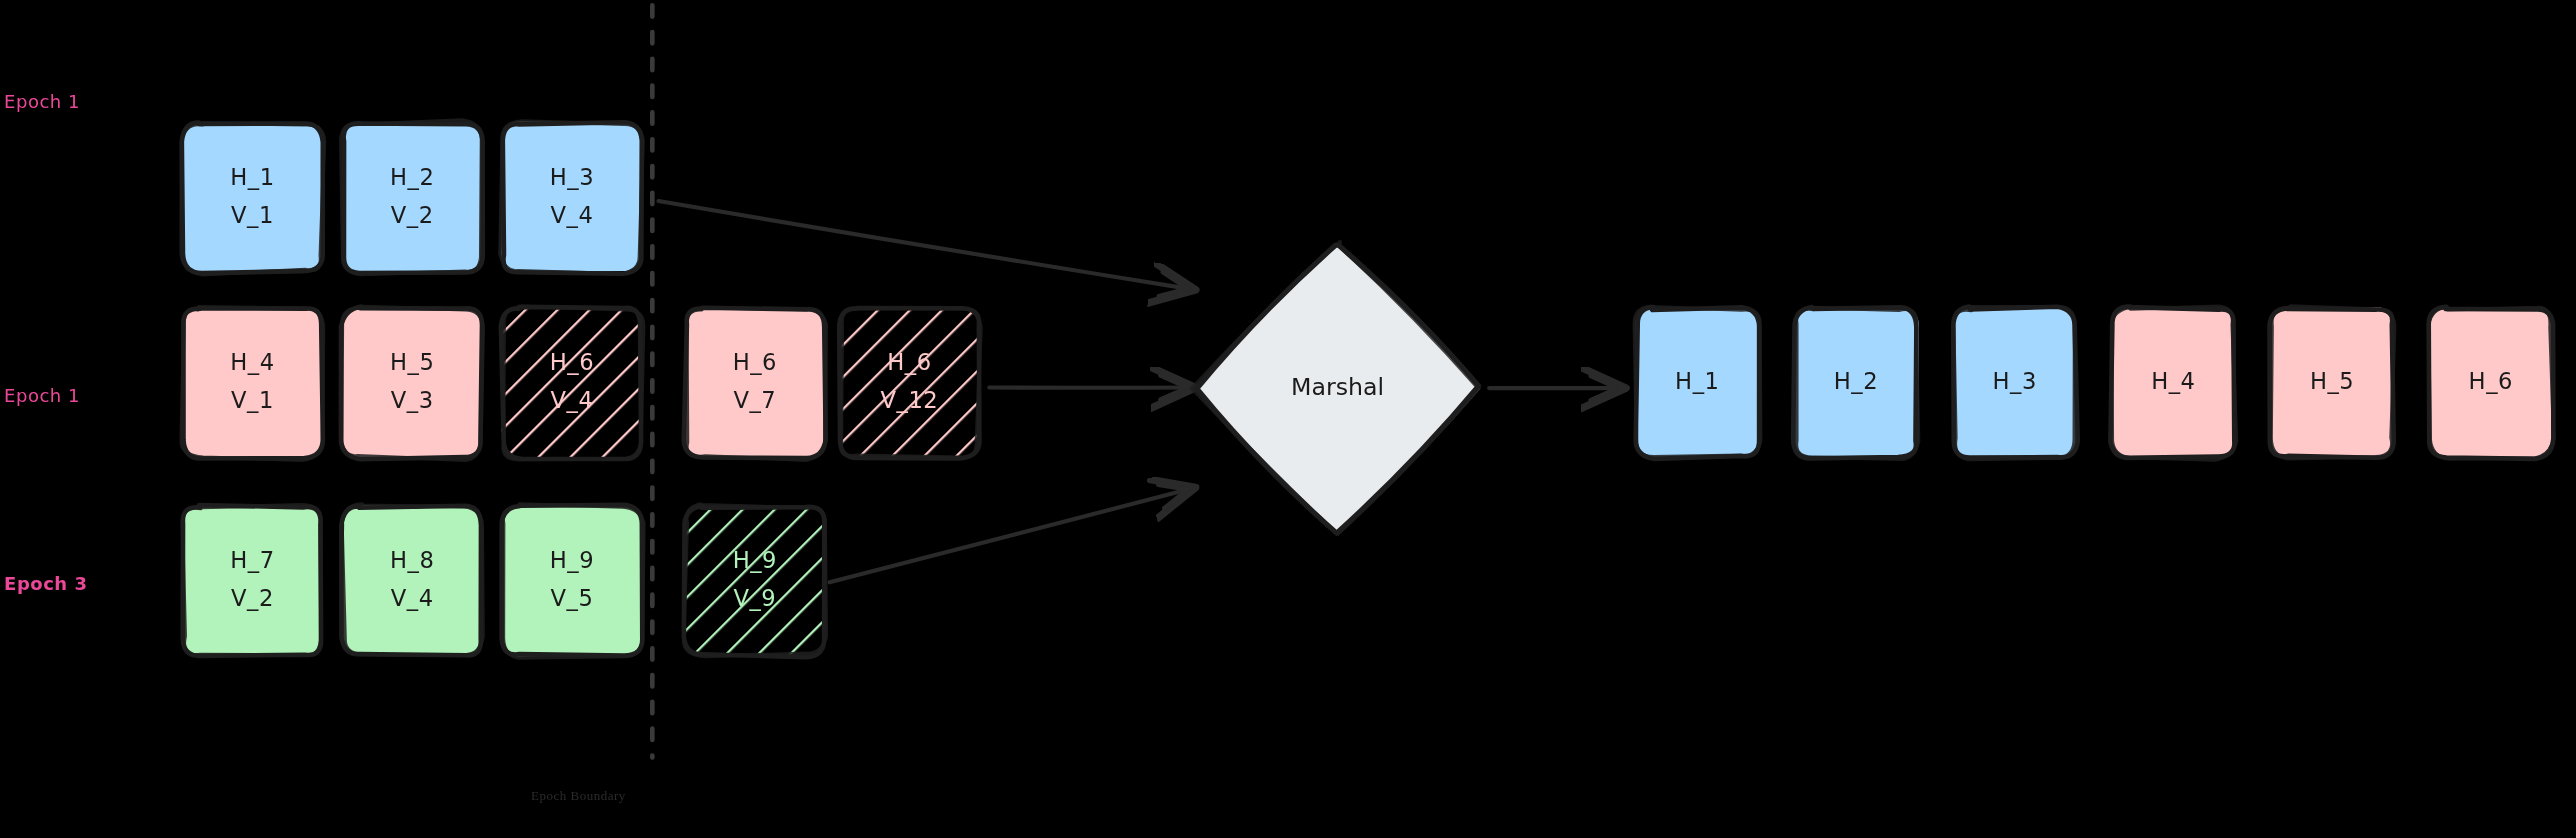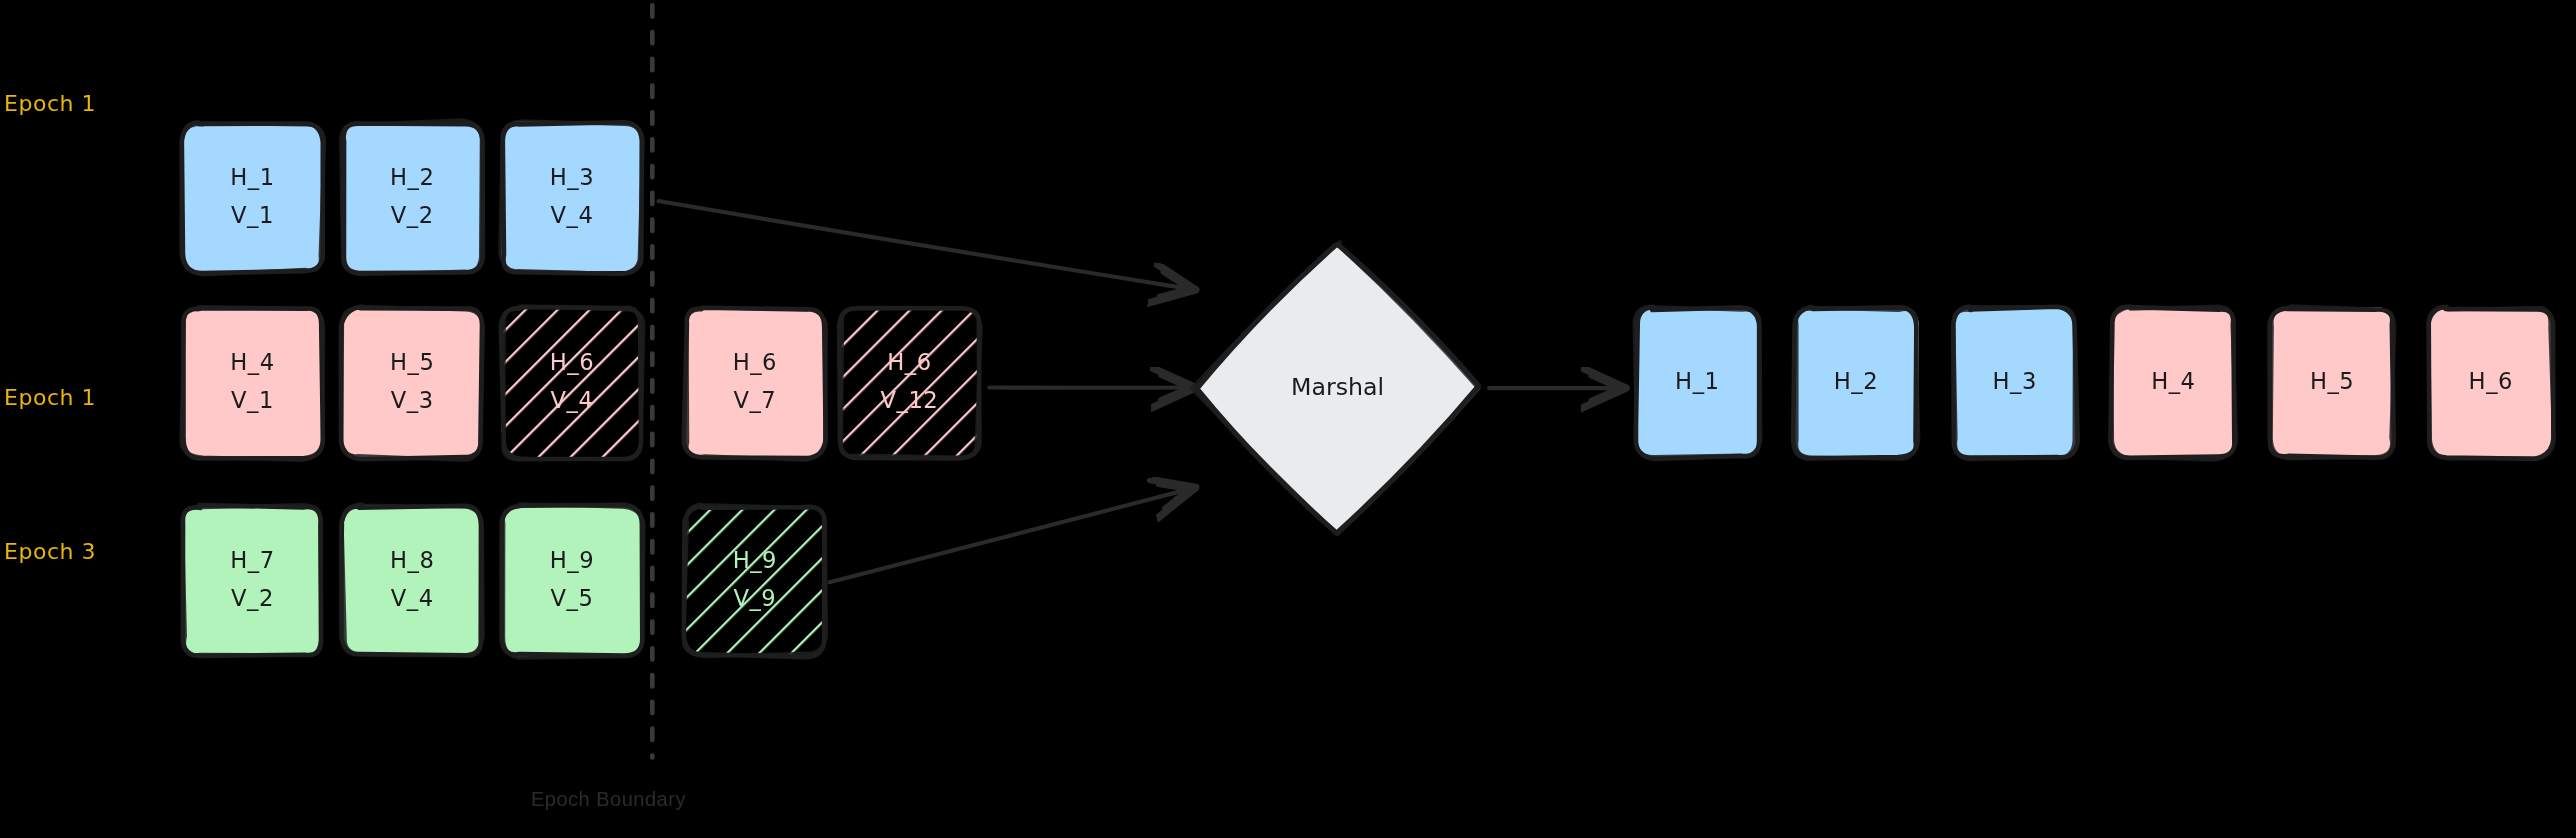"Epoch 1" .epoch-label { color: #eab308 -> #ec4899; font-size: 22px -> 18px }
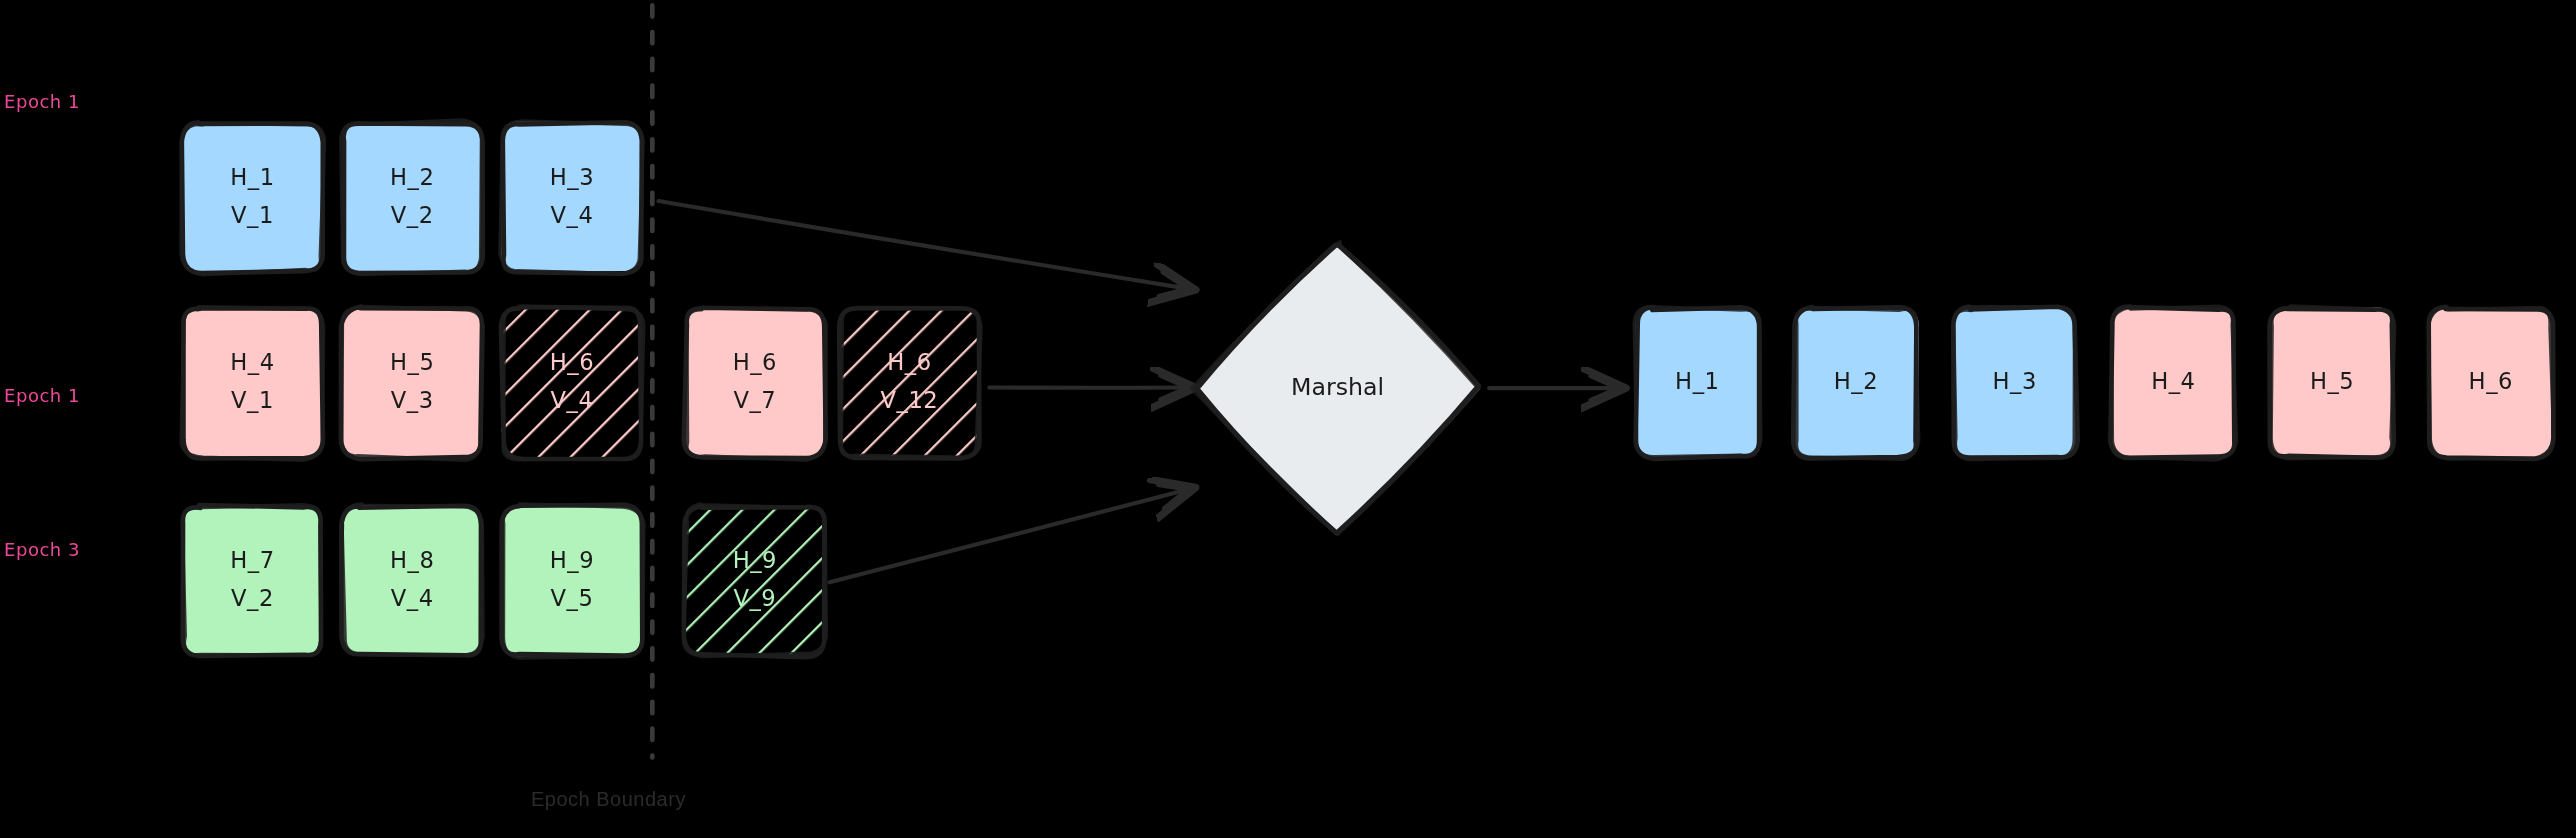"Epoch 3" div.epoch-label { font-weight: none -> bold; top: 539px -> 573px }
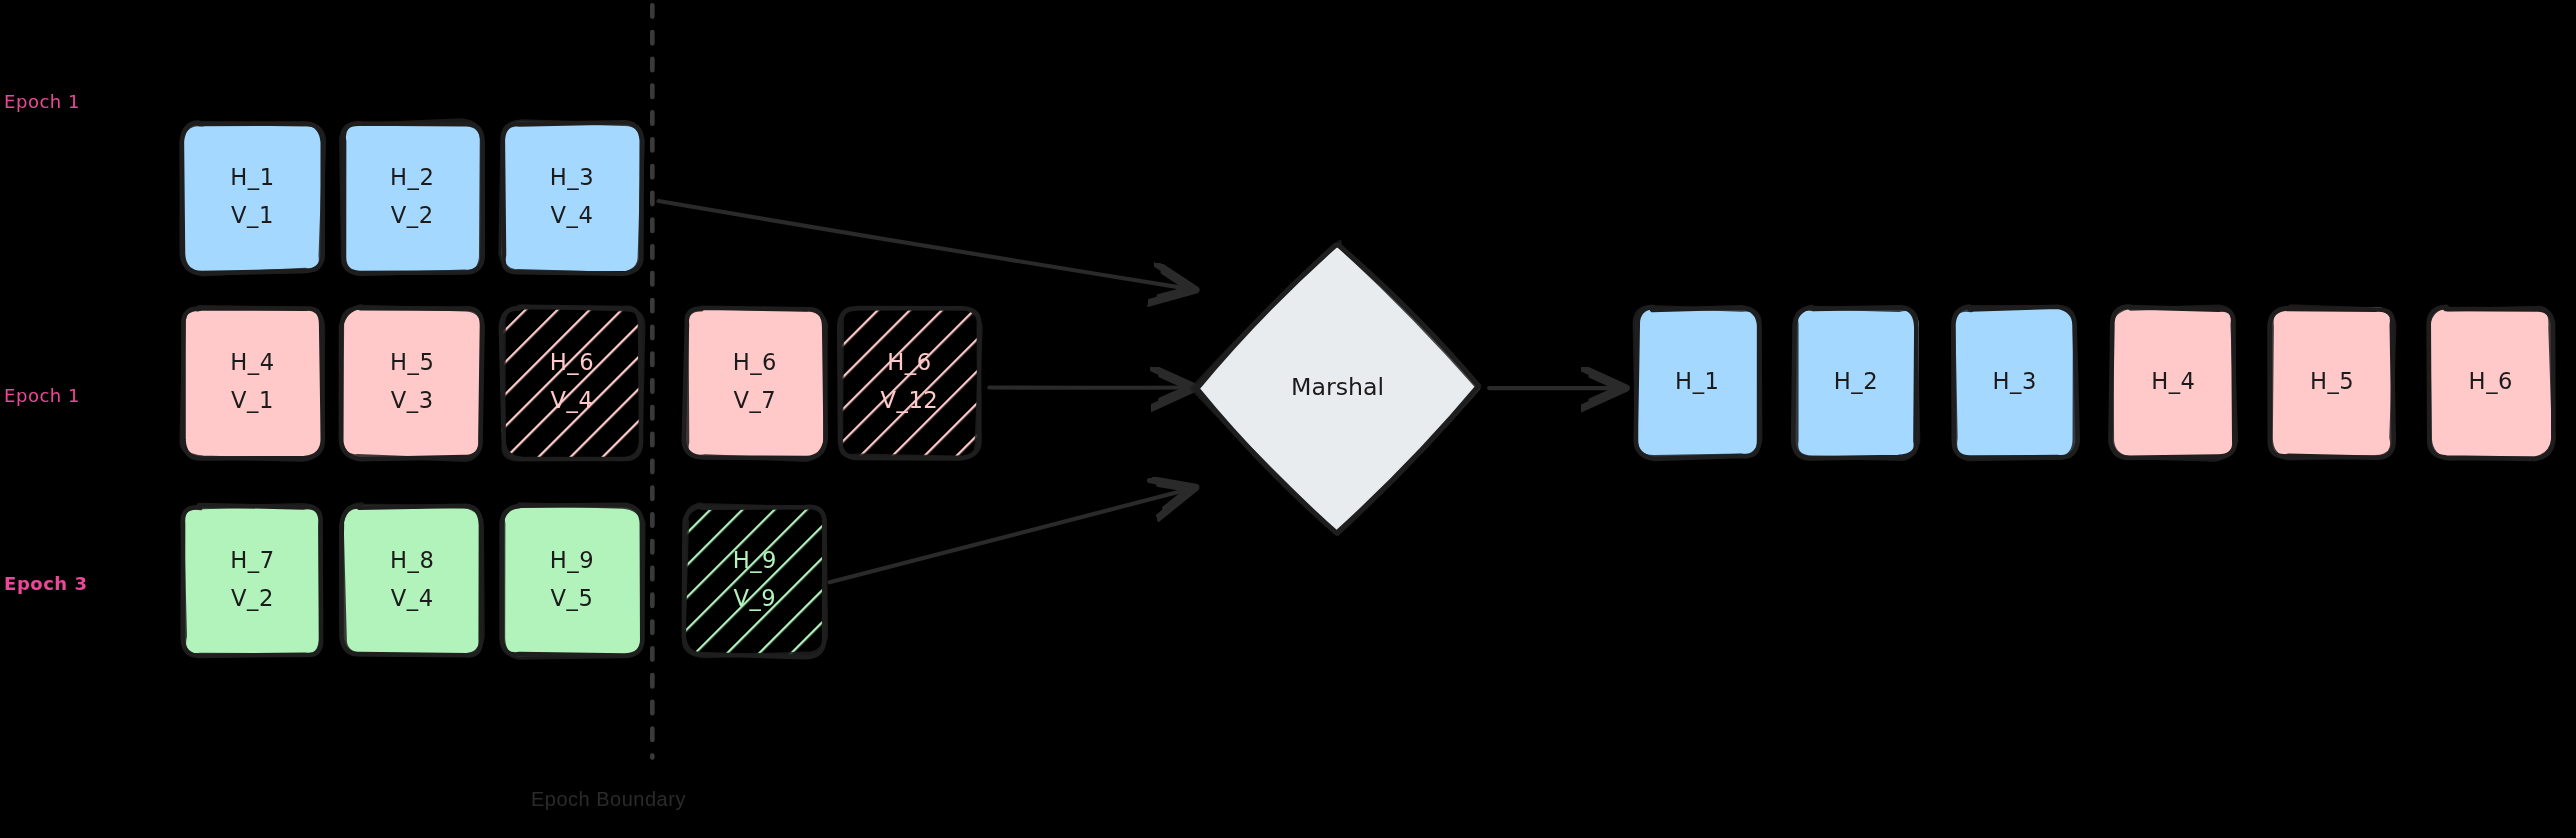"Epoch Boundary" .boundary-label { font-family: Liberation Sans, sans-serif -> Liberation Serif, serif; font-size: 20px -> 13px }
